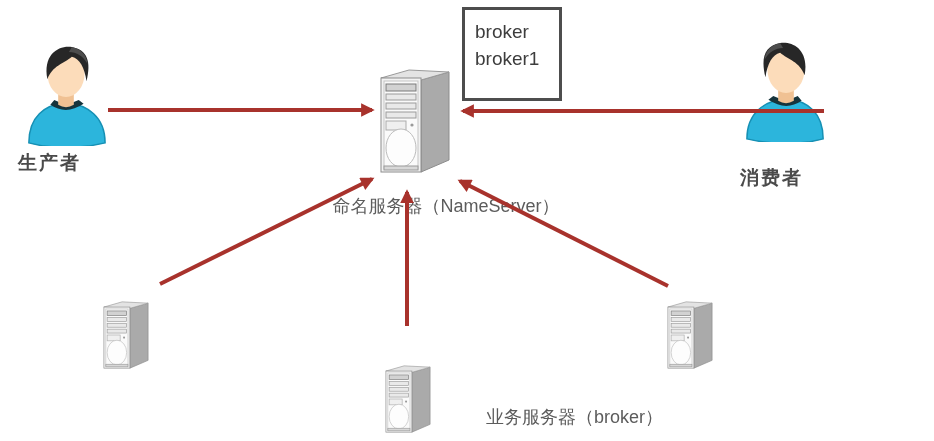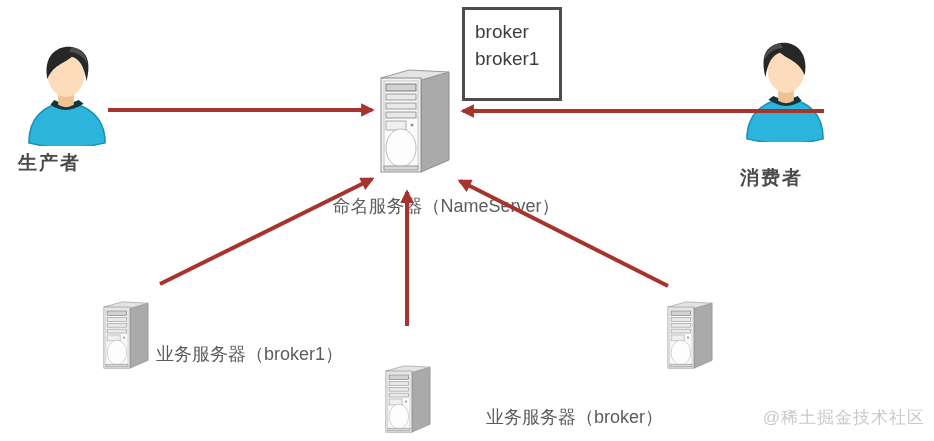"业务服务器（broker1）" div.gray-label { html: <div>业务服务器（broker1）</div> -> none }
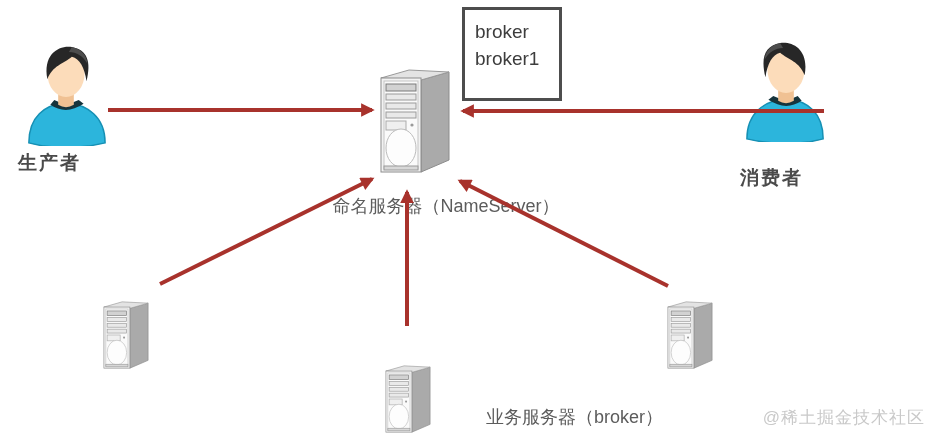"@稀土掘金技术社区" div.watermark { html: <div>@稀土掘金技术社区</div> -> none }
